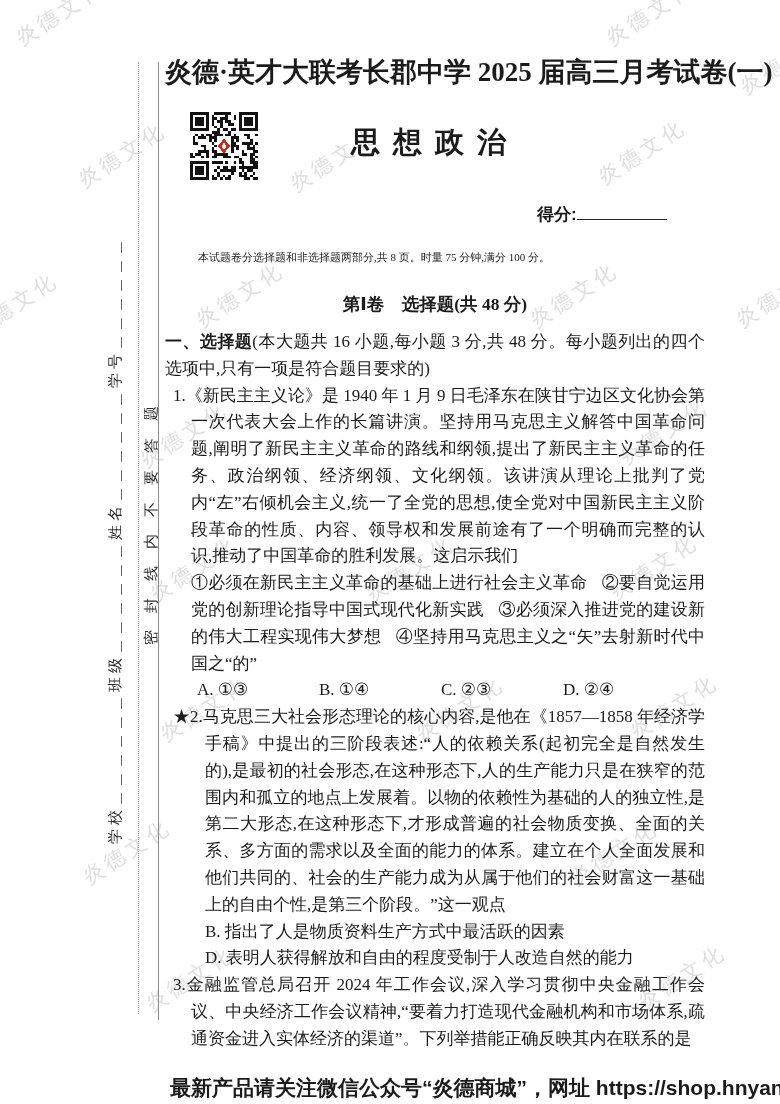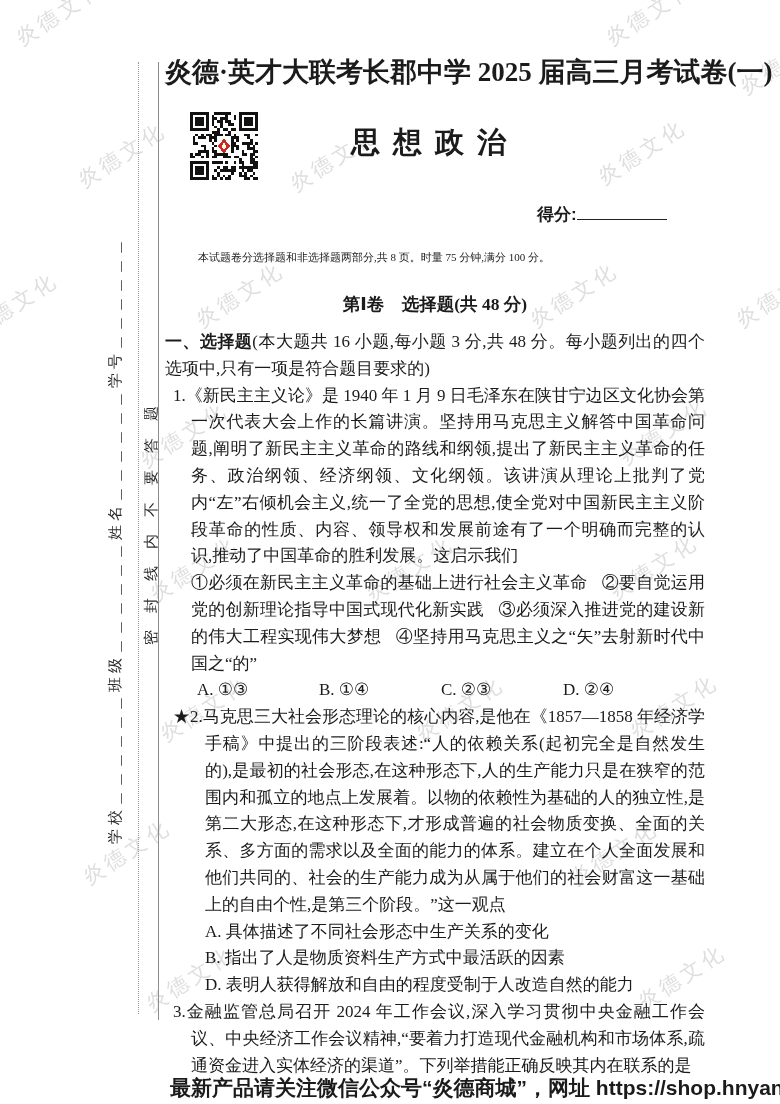"A. 具体描述了不同社会形态中生产关系的变化" div.opt-line { html: <div>A. 具体描述了不同社会形态中生产关系的变化</div> -> none }
